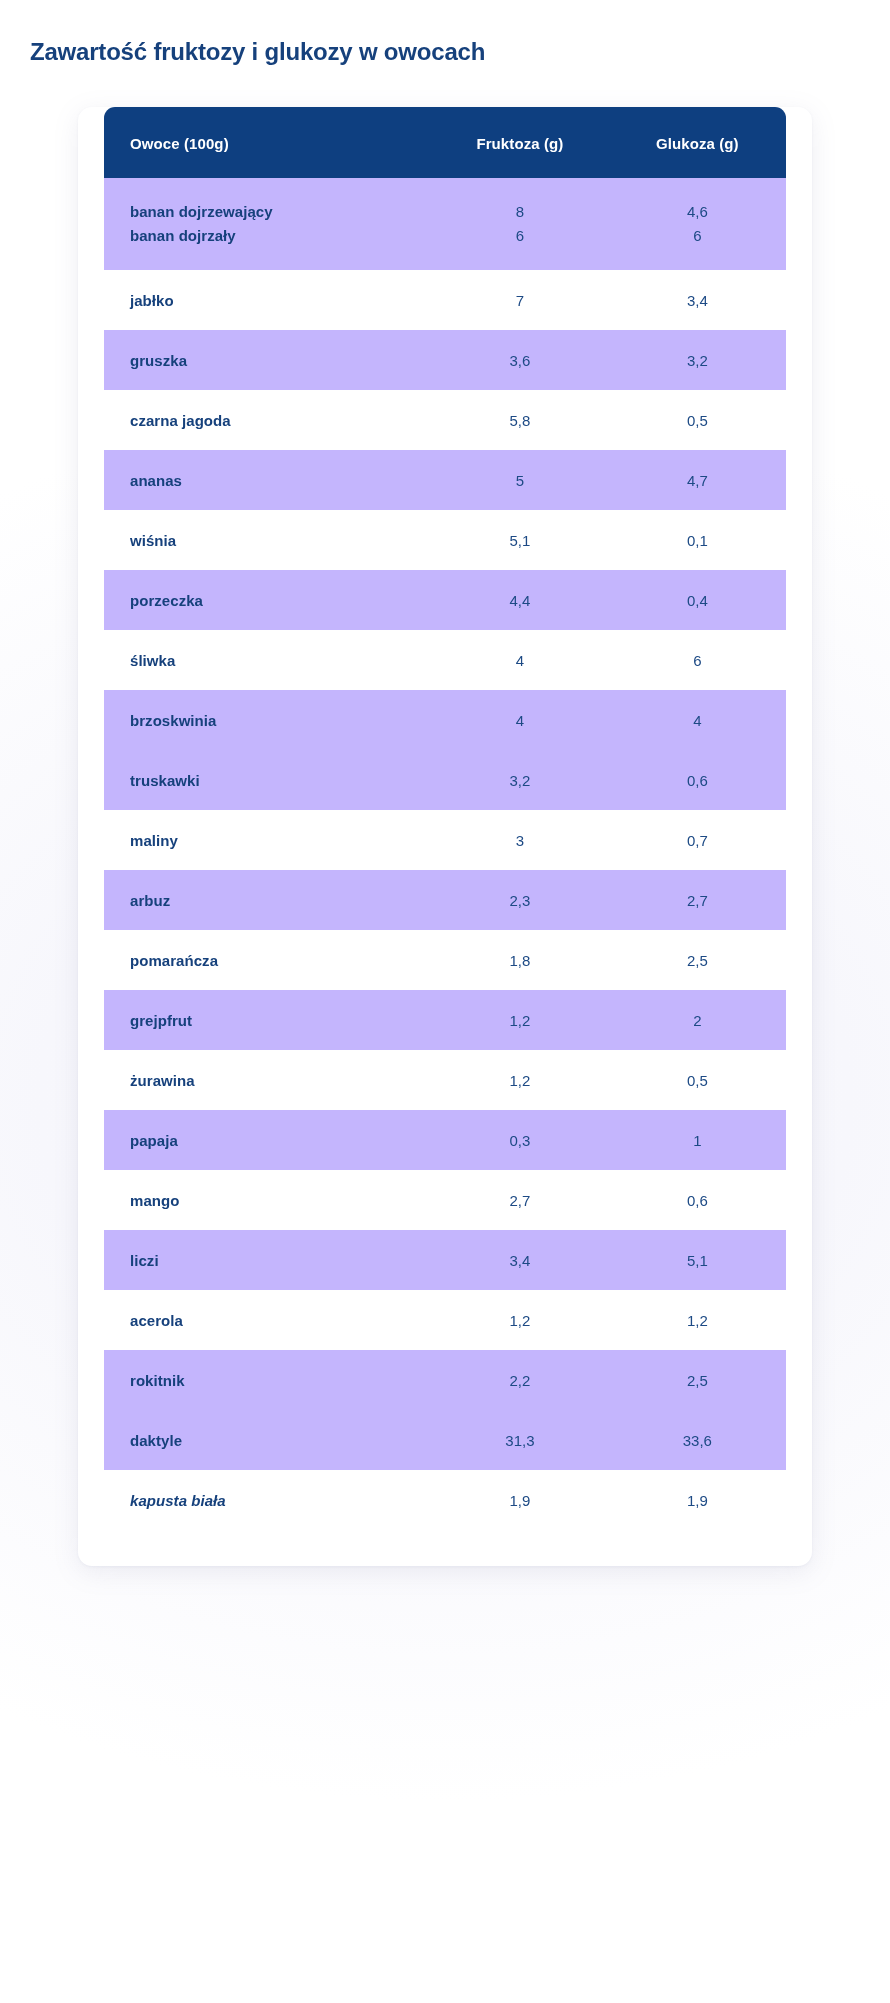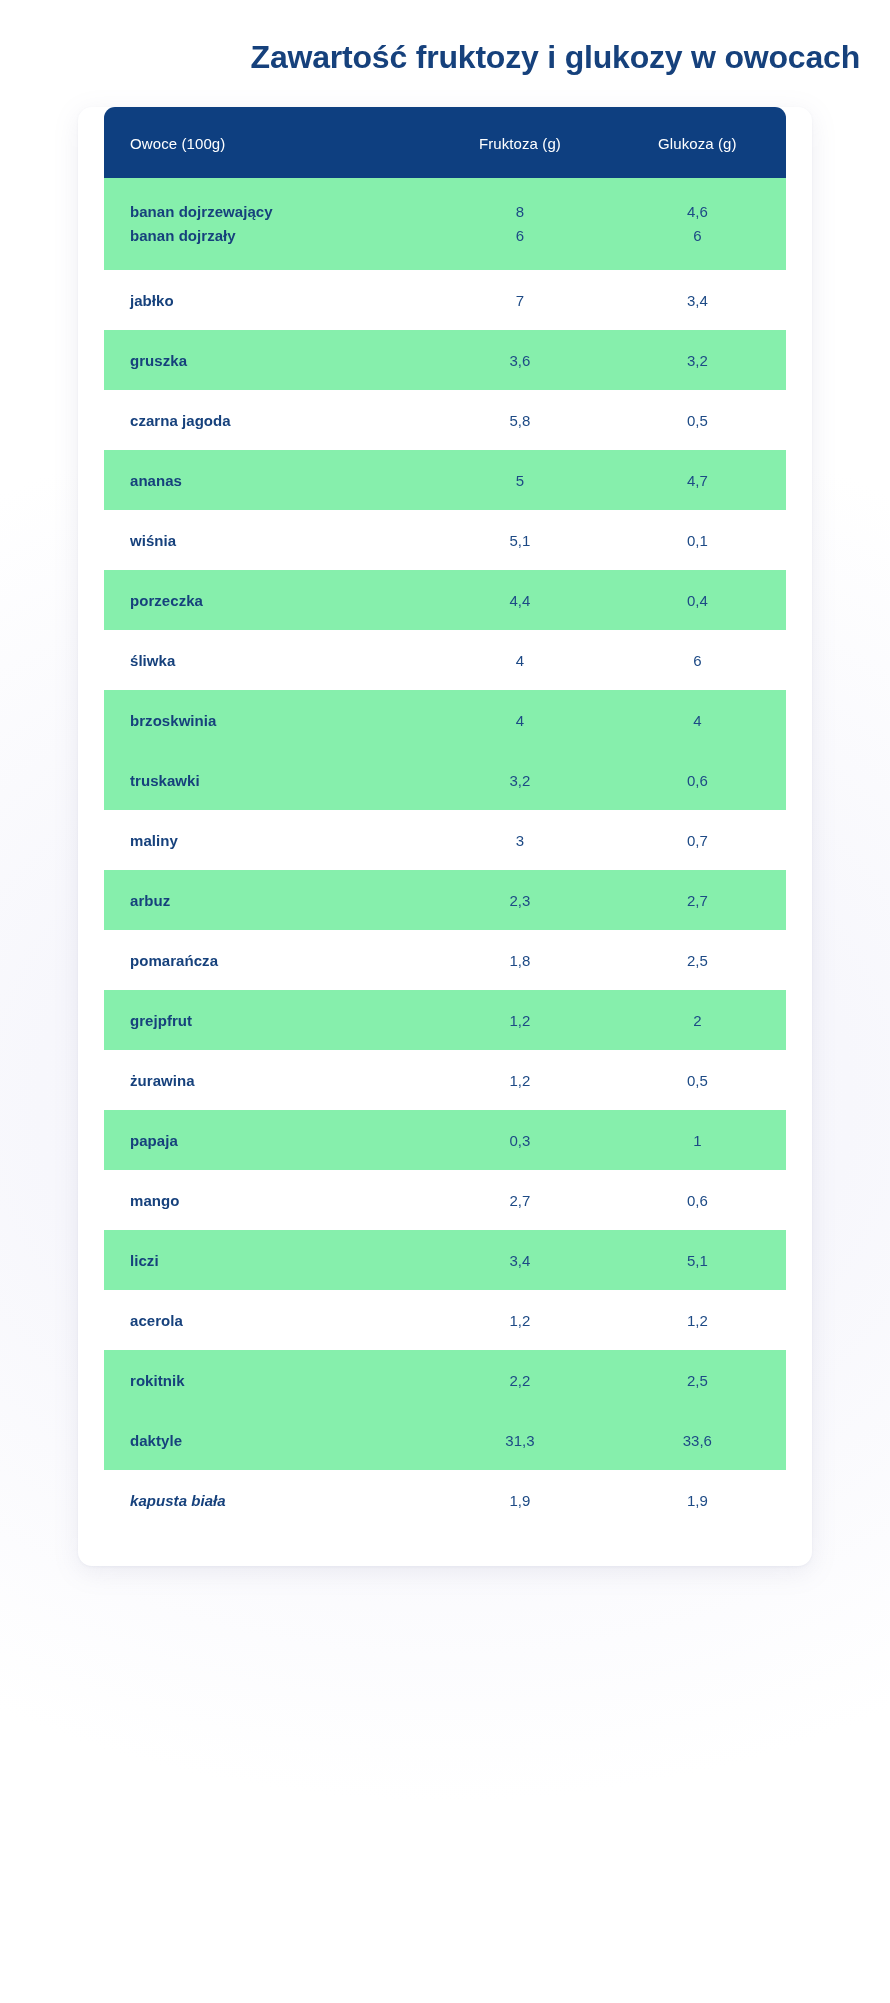"Zawartość fruktozy i glukozy w" .page-title { font-size: 32px -> 24px; text-align: right -> left }
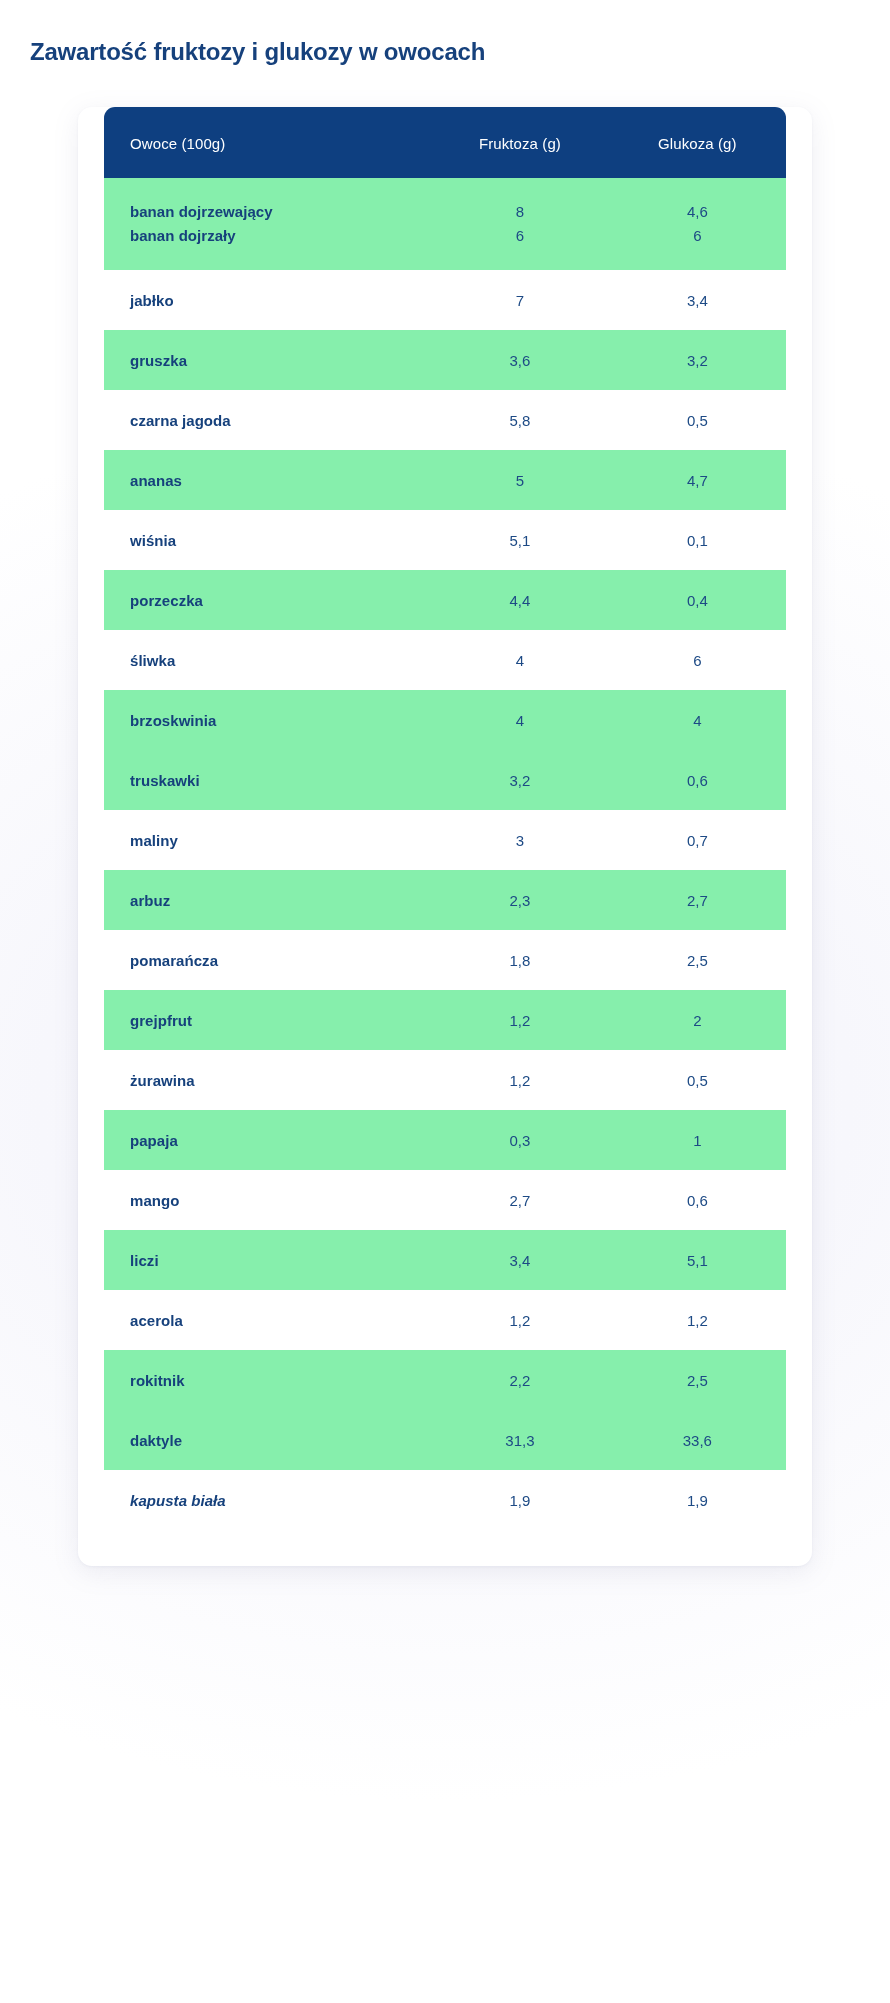"Owoce (100g)" thead th { font-weight: 400 -> 700 }
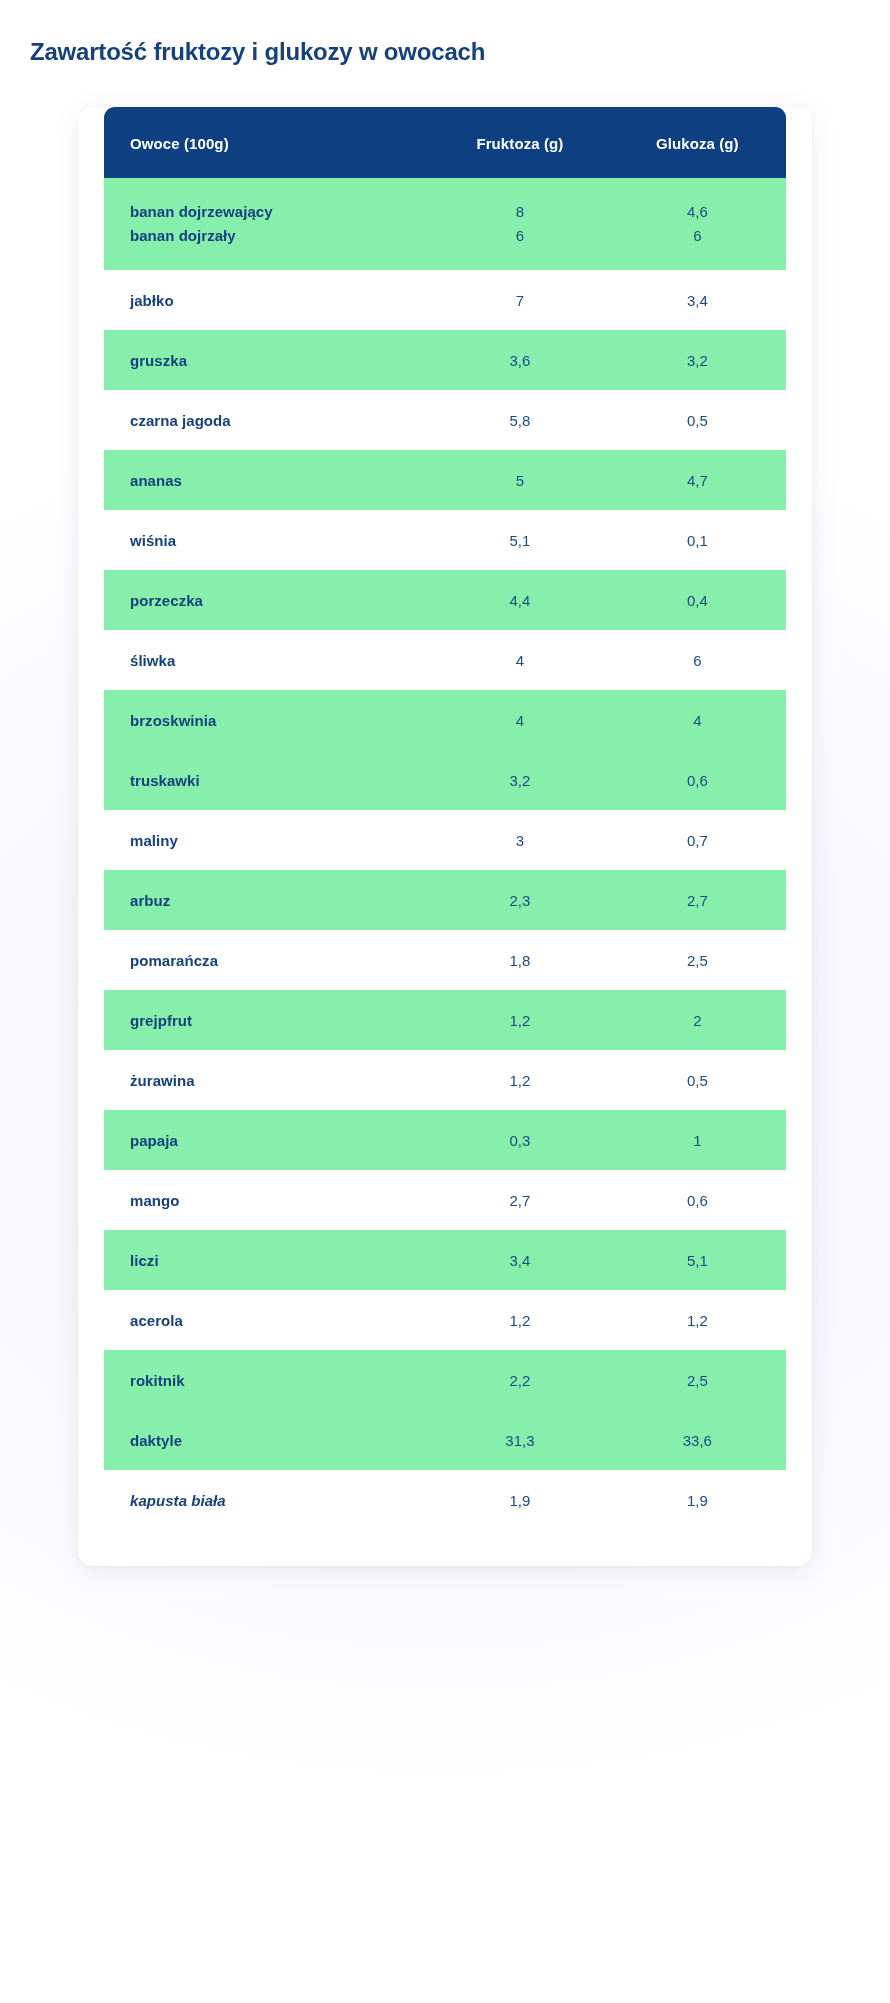"banan dojrzewający" tbody tr.alt { background: #86efac -> #c4b5fd }
